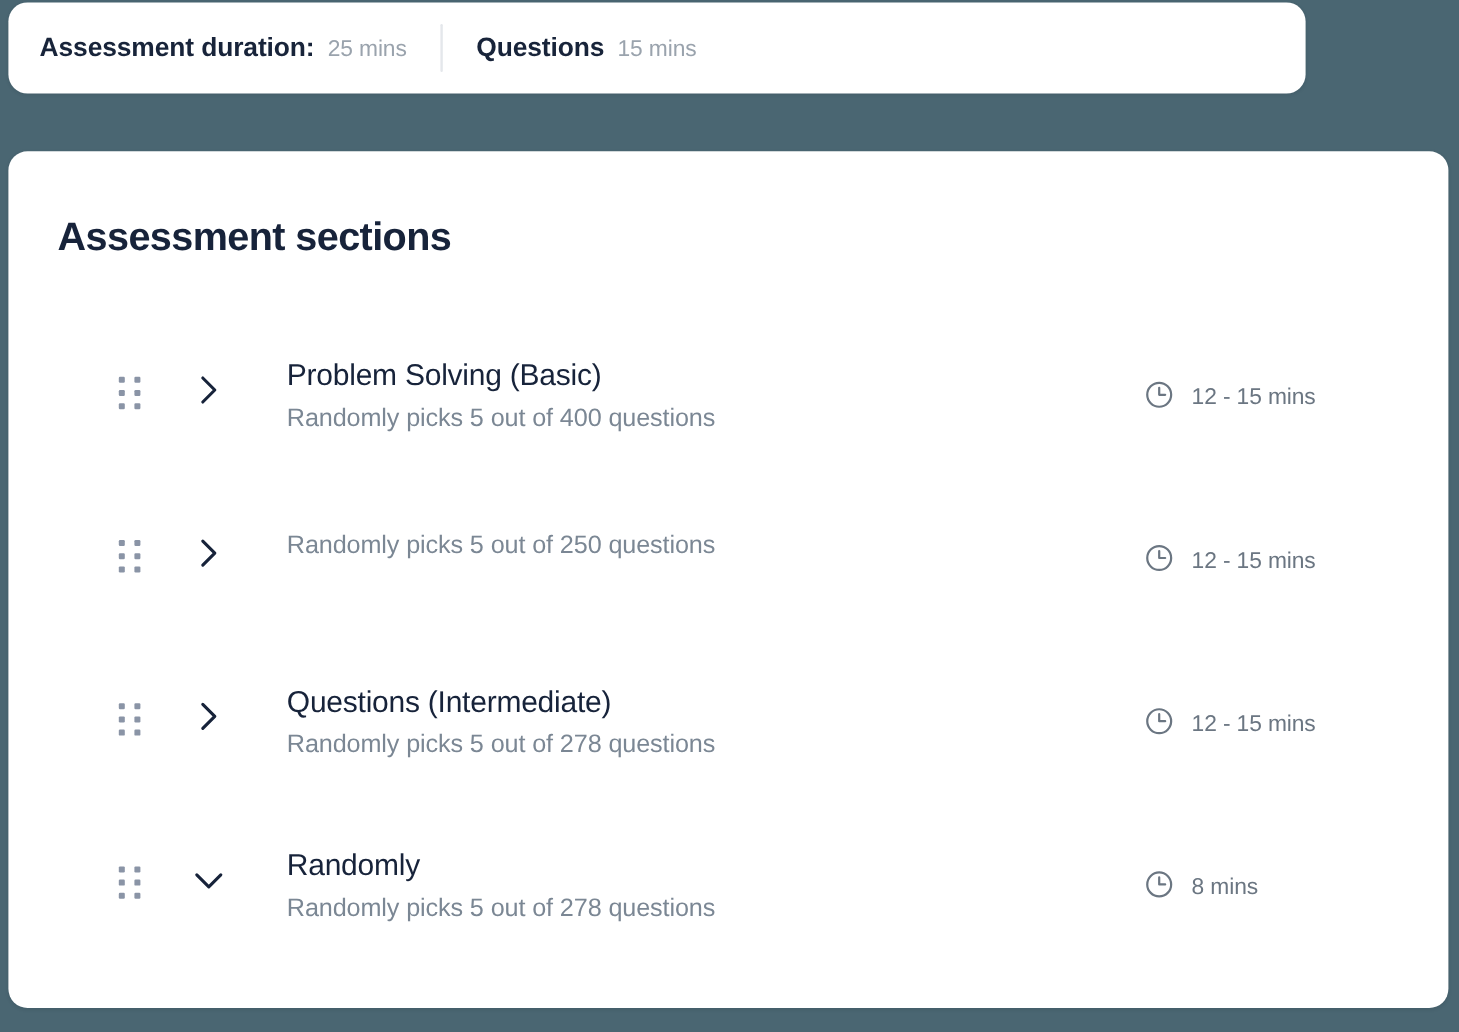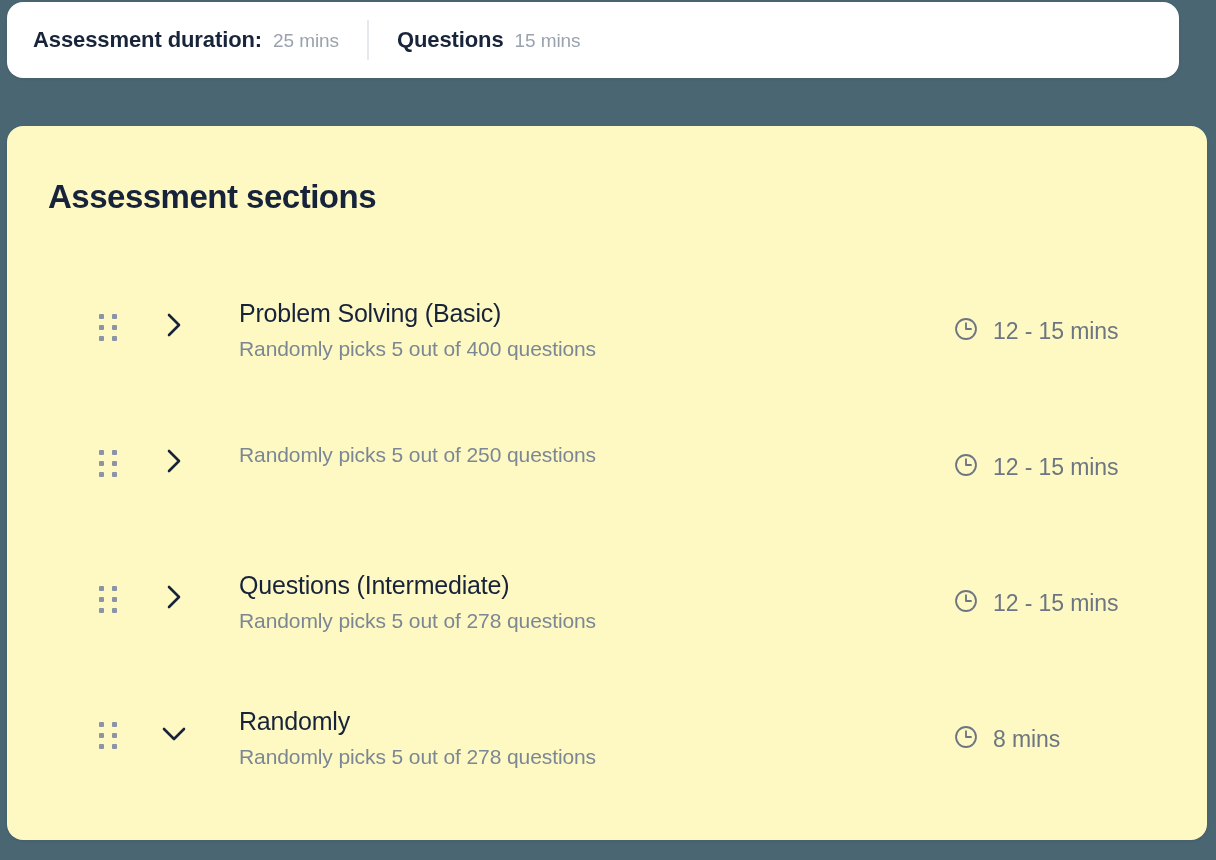"Assessment duration:" .summary-card { width: 1172px -> 1081px }
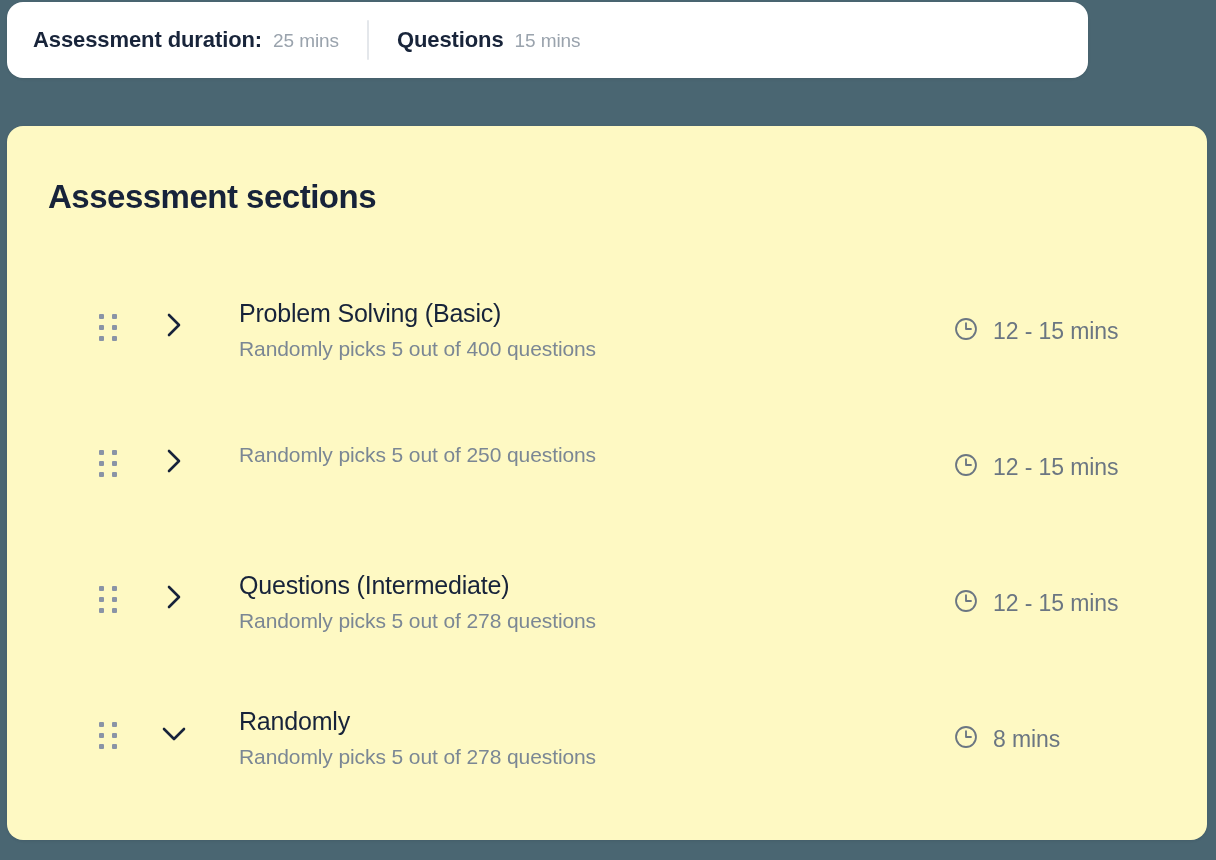"Assessment sections" .sections-card { background: #fef9c3 -> #ffffff }
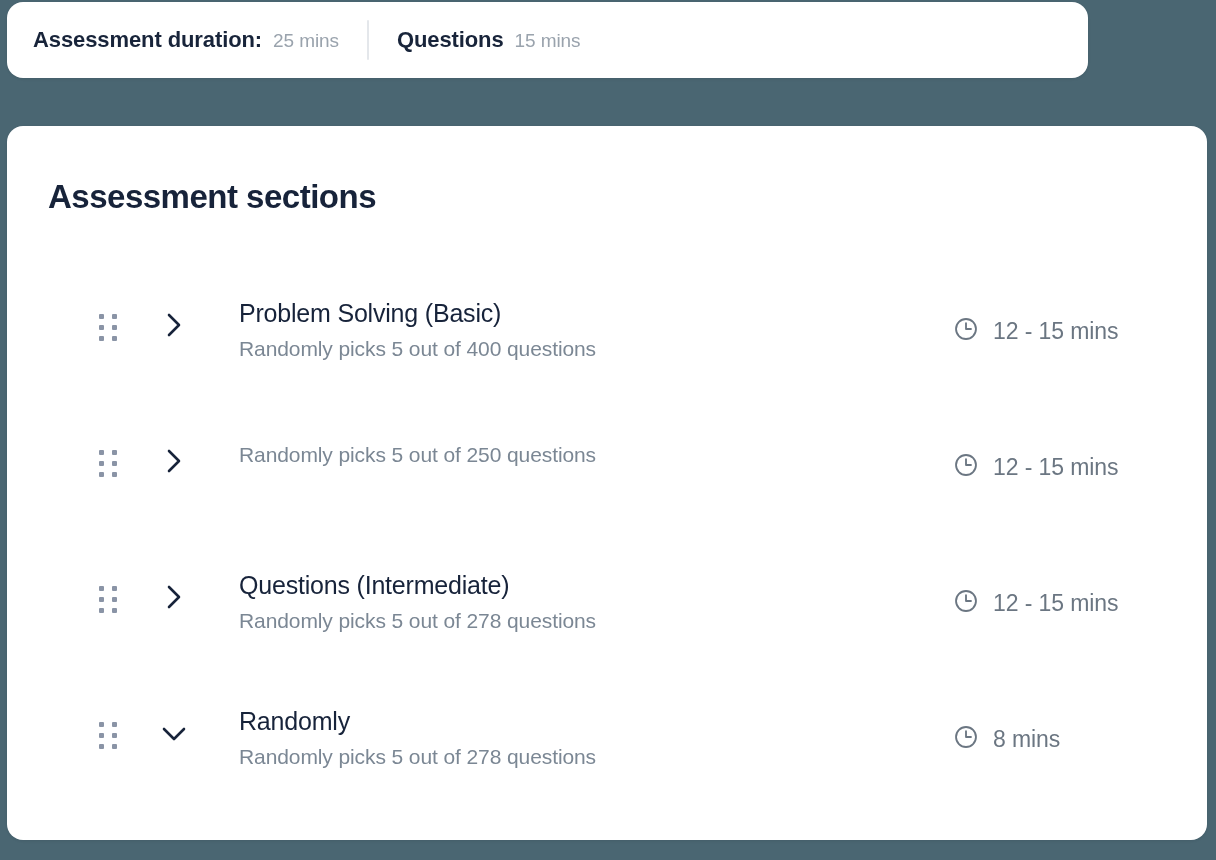"12 - 15 mins" .duration-text { font-size: 23px -> 19px }
